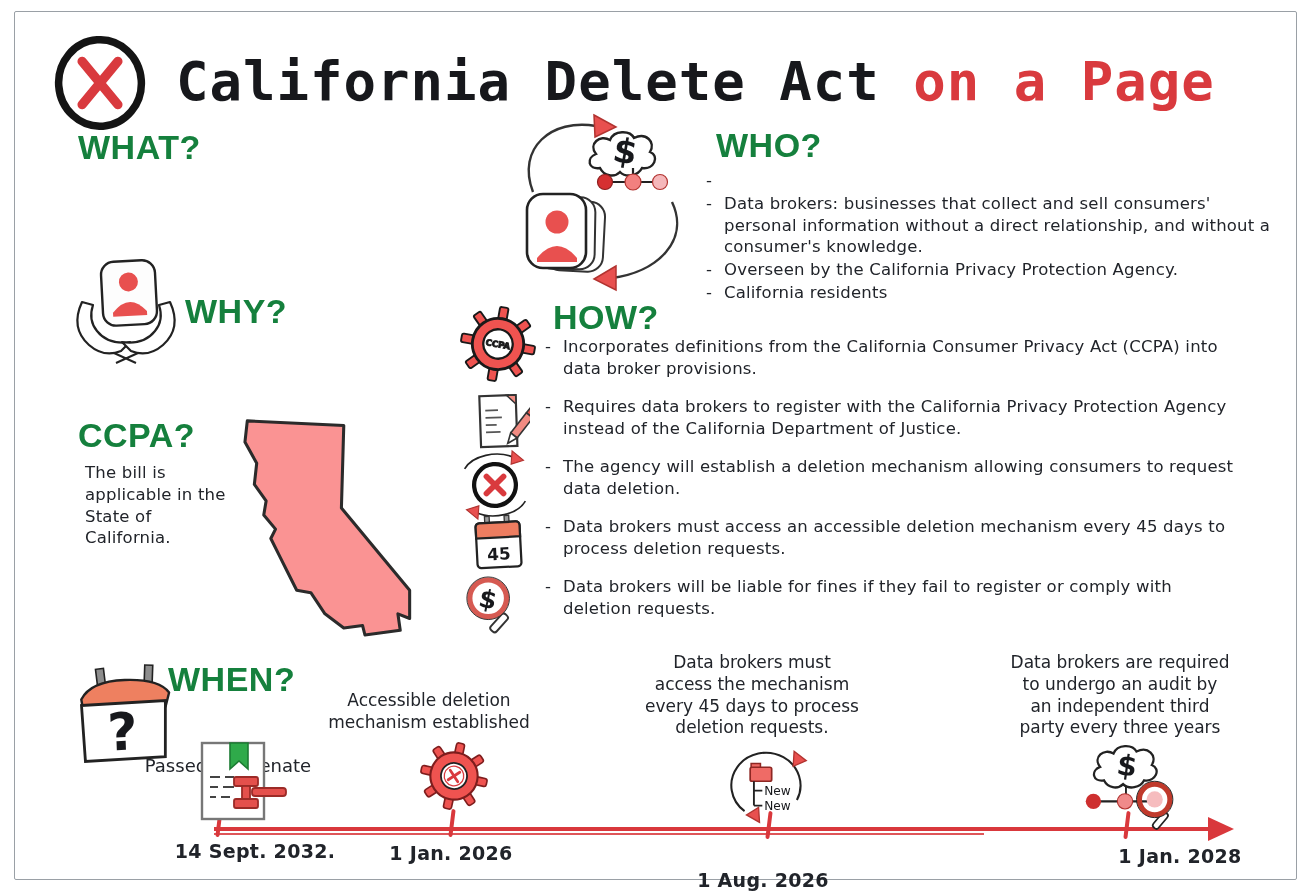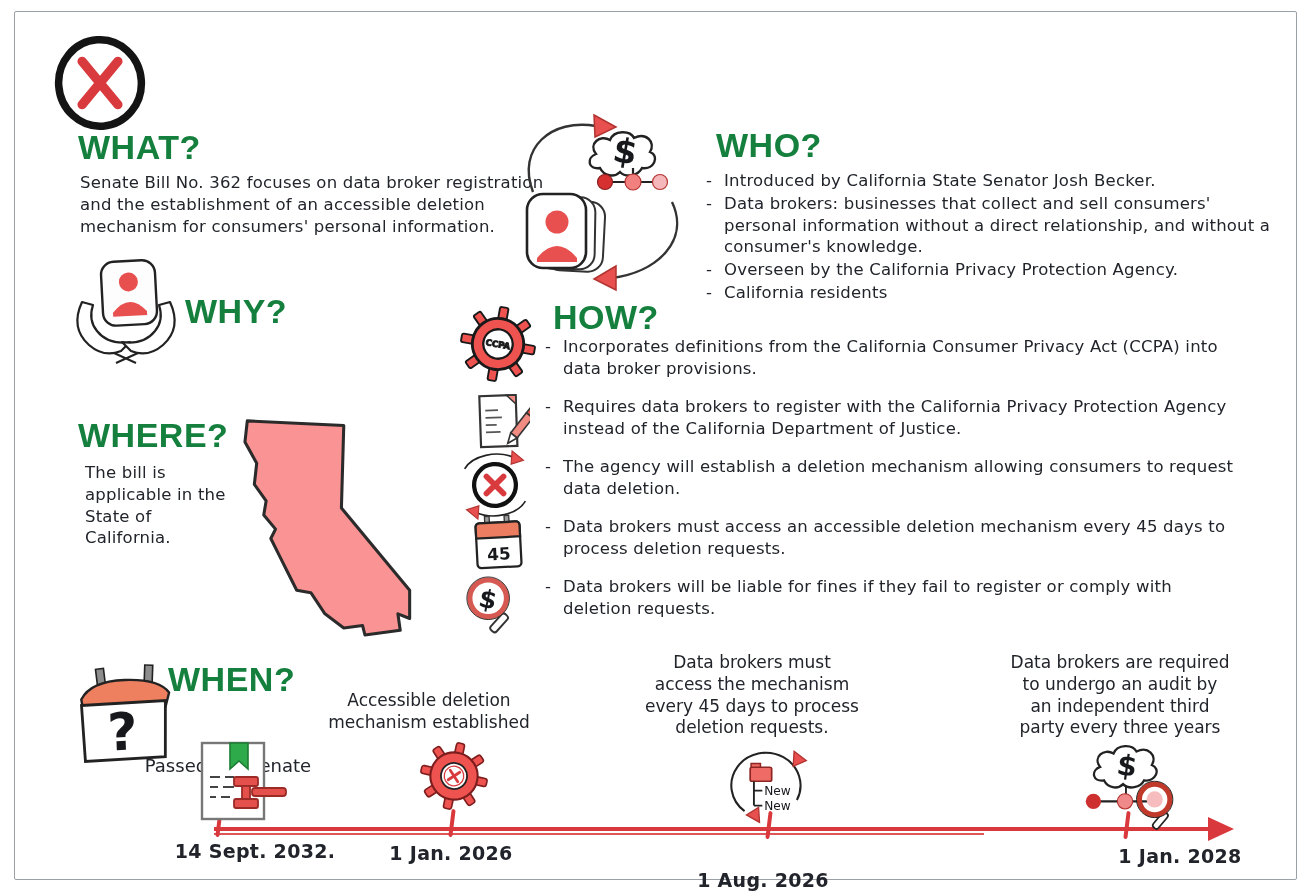"California Delete Act on a" div.abs { html: none -> <div> <span>California Delete Act</span><span> on a Page</span> </div> }
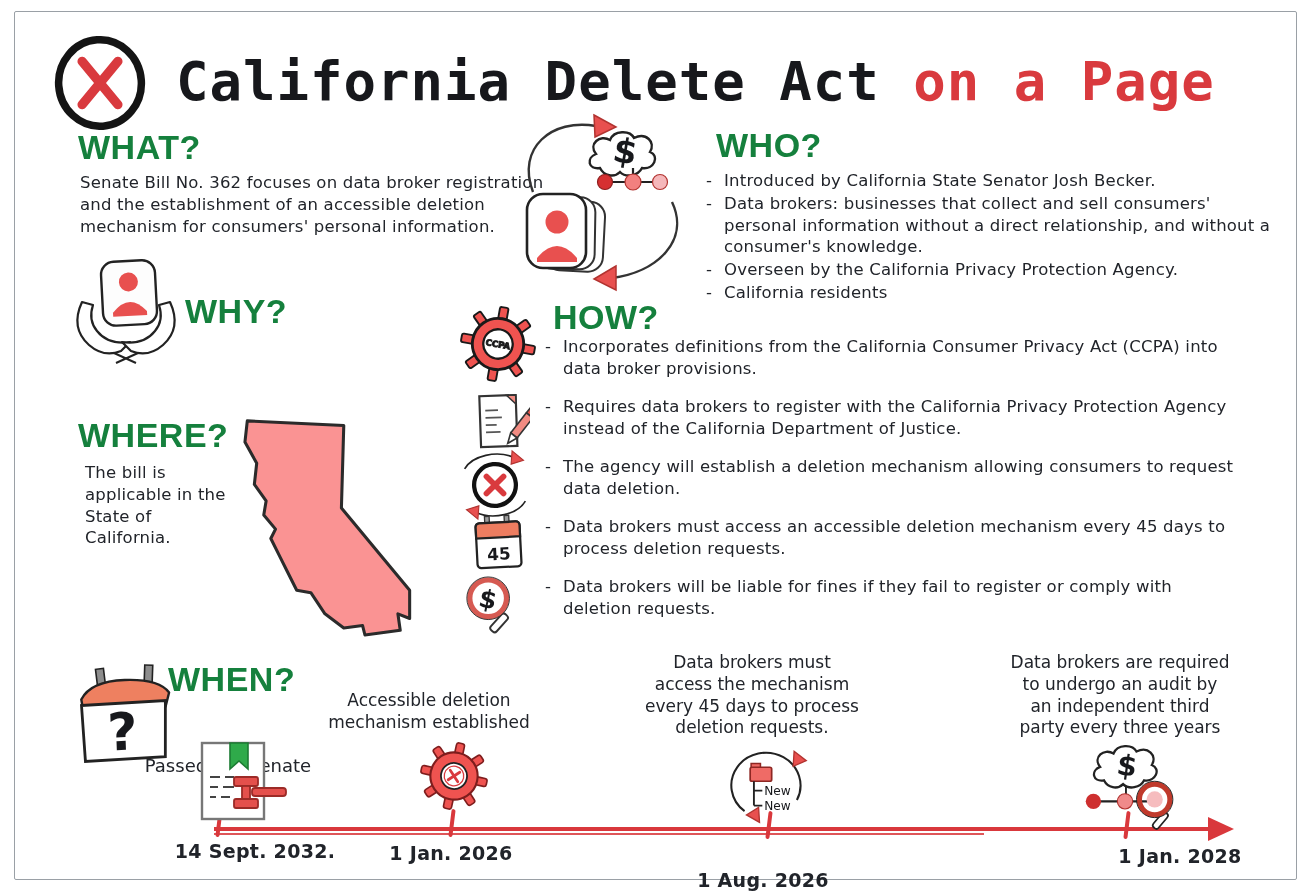"Senate Bill No. 362 focuses" div.abs { html: <div>Senate Bill No. 362 focuses on data broker registration and the establishment of an accessible deletion mechanism for consumers' personal information.</div> -> none }
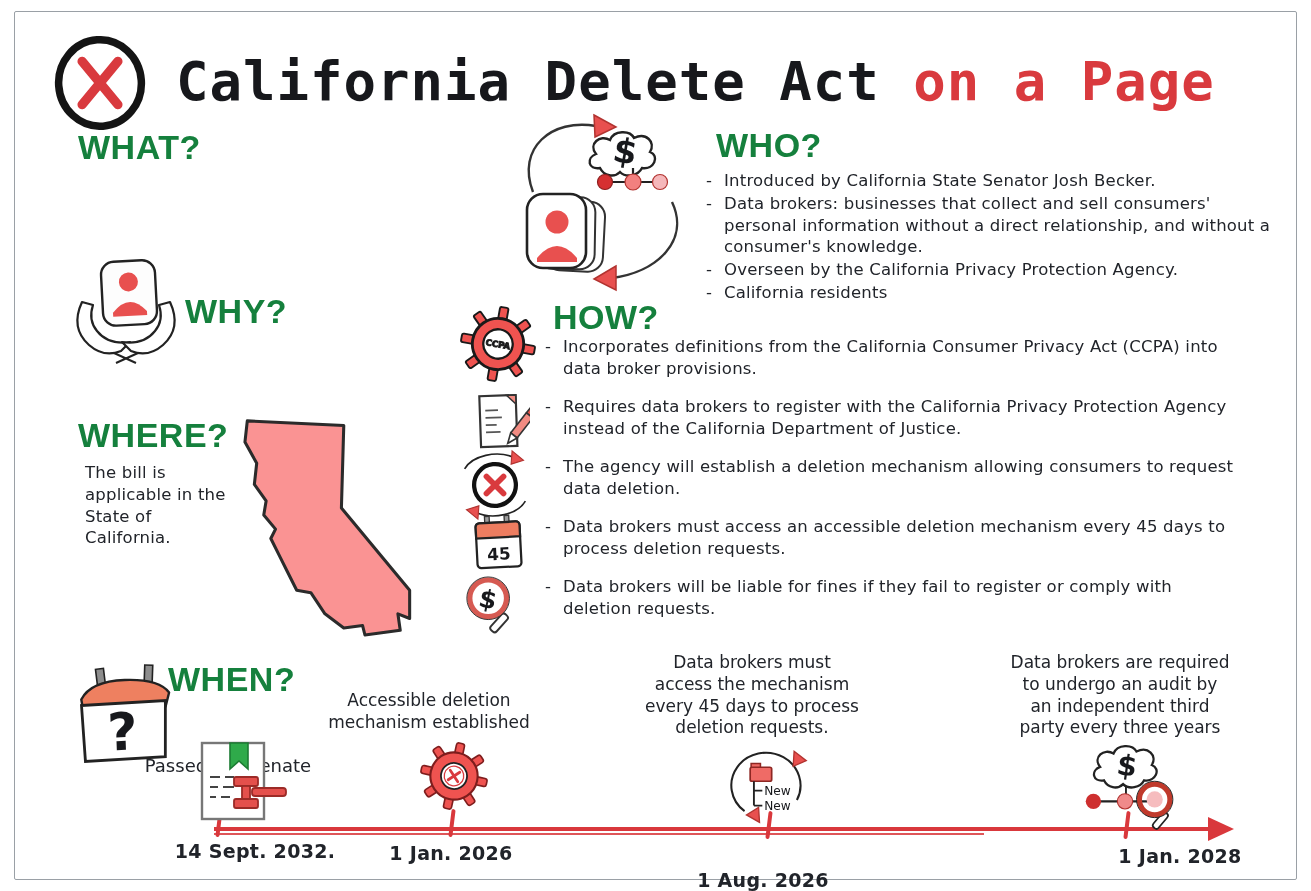"Introduced by California State Senator" span { html: <span>Introduced by California State Senator Josh Becker.</span> -> none }
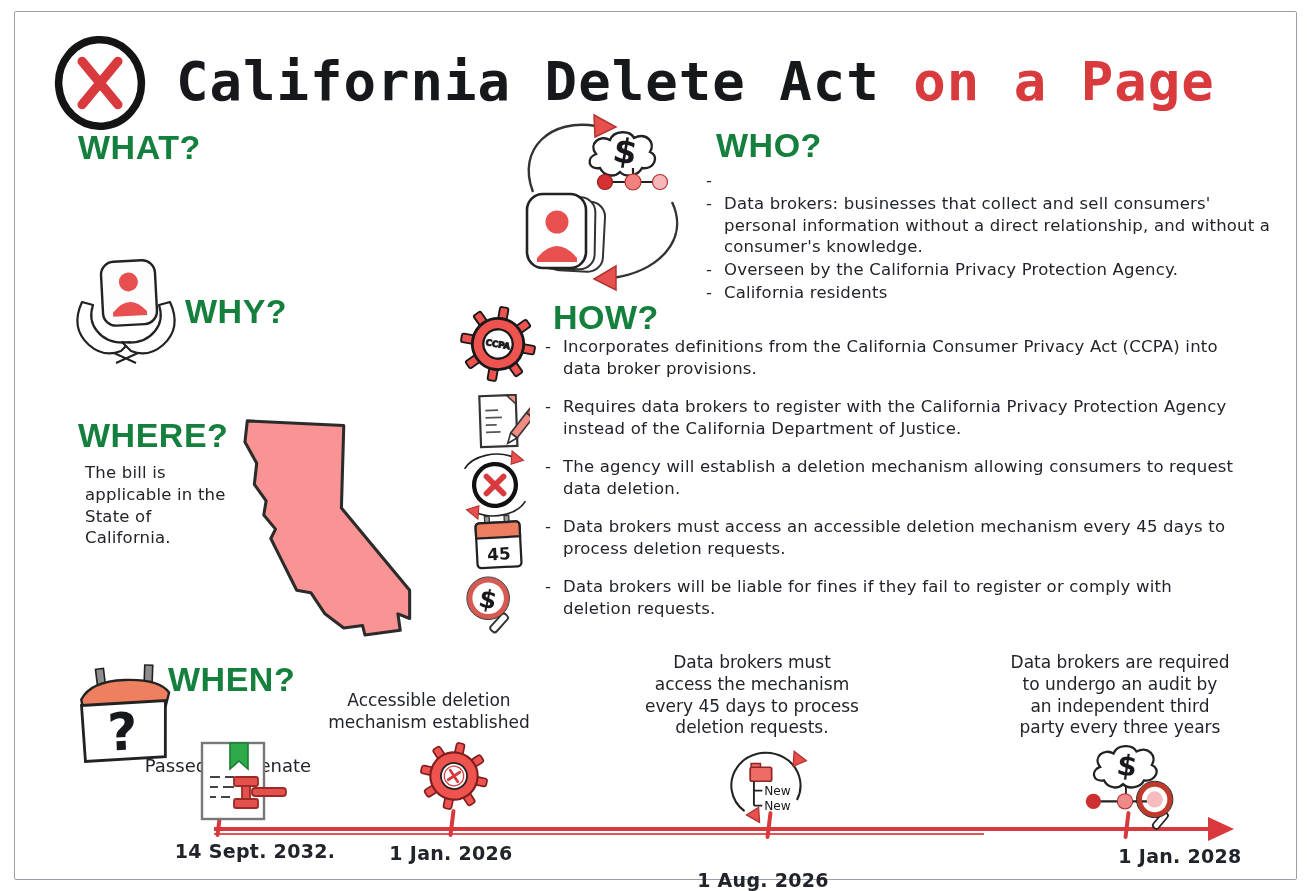"WHERE?" div.abs { text: WHERE -> CCPA }
